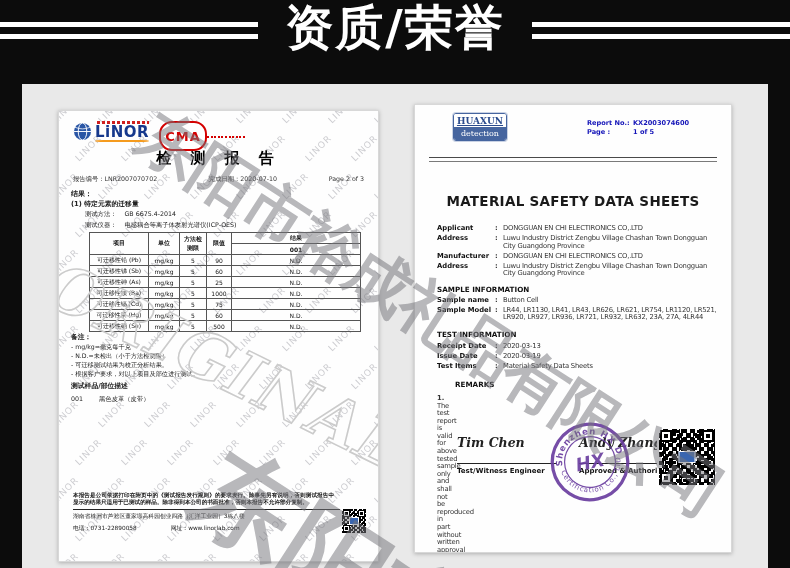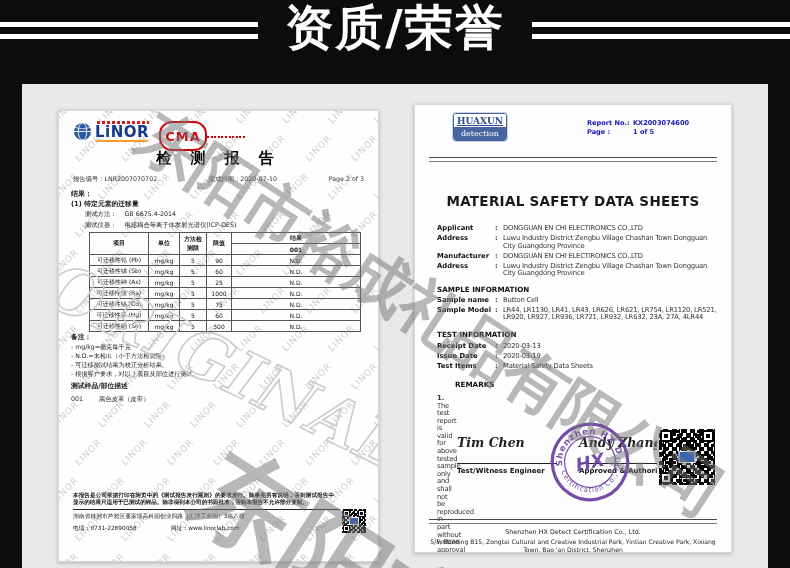"Shenzhen HX Detect Certification Co.," div.rp-footer { html: <div> <div></div> <div>Shenzhen HX Detect Certification Co., Ltd.</div> <div>5/F, Building B15, Zongtai Cultural and Creative Industrial Park, Yintian Creative Park, Xixiang Town, Bao 'an District, Shenzhen</div> </div> -> none }
